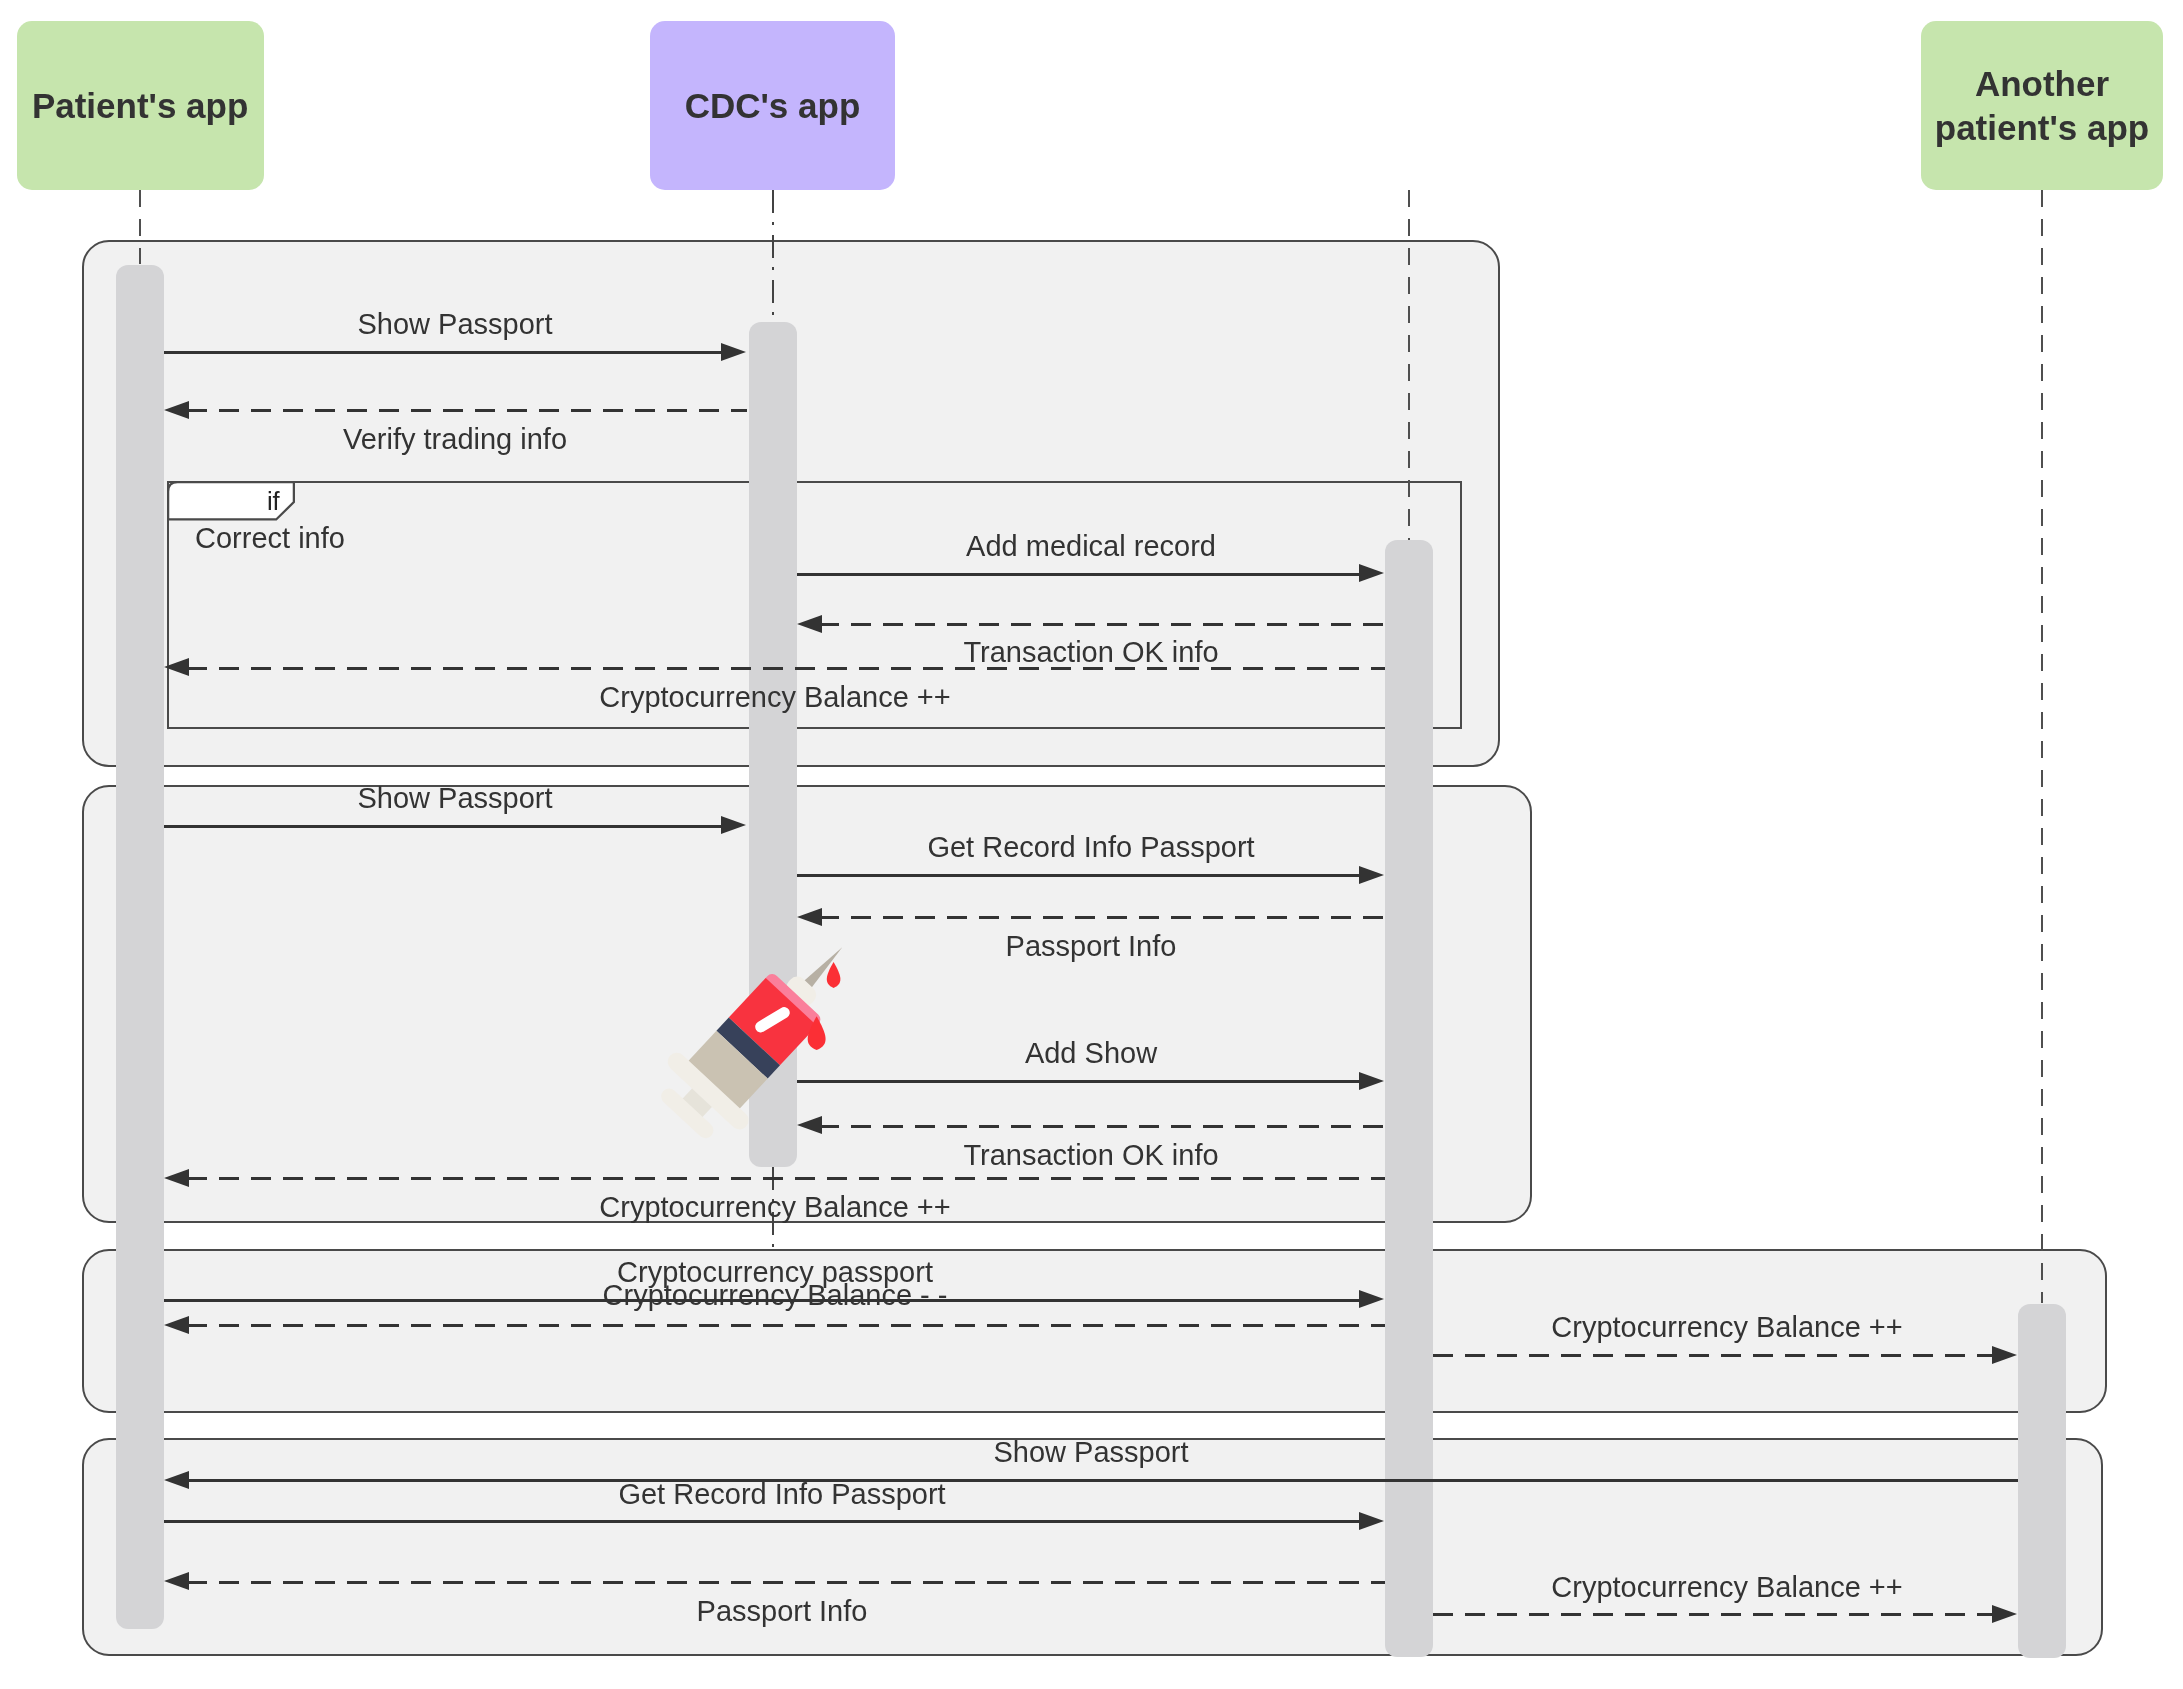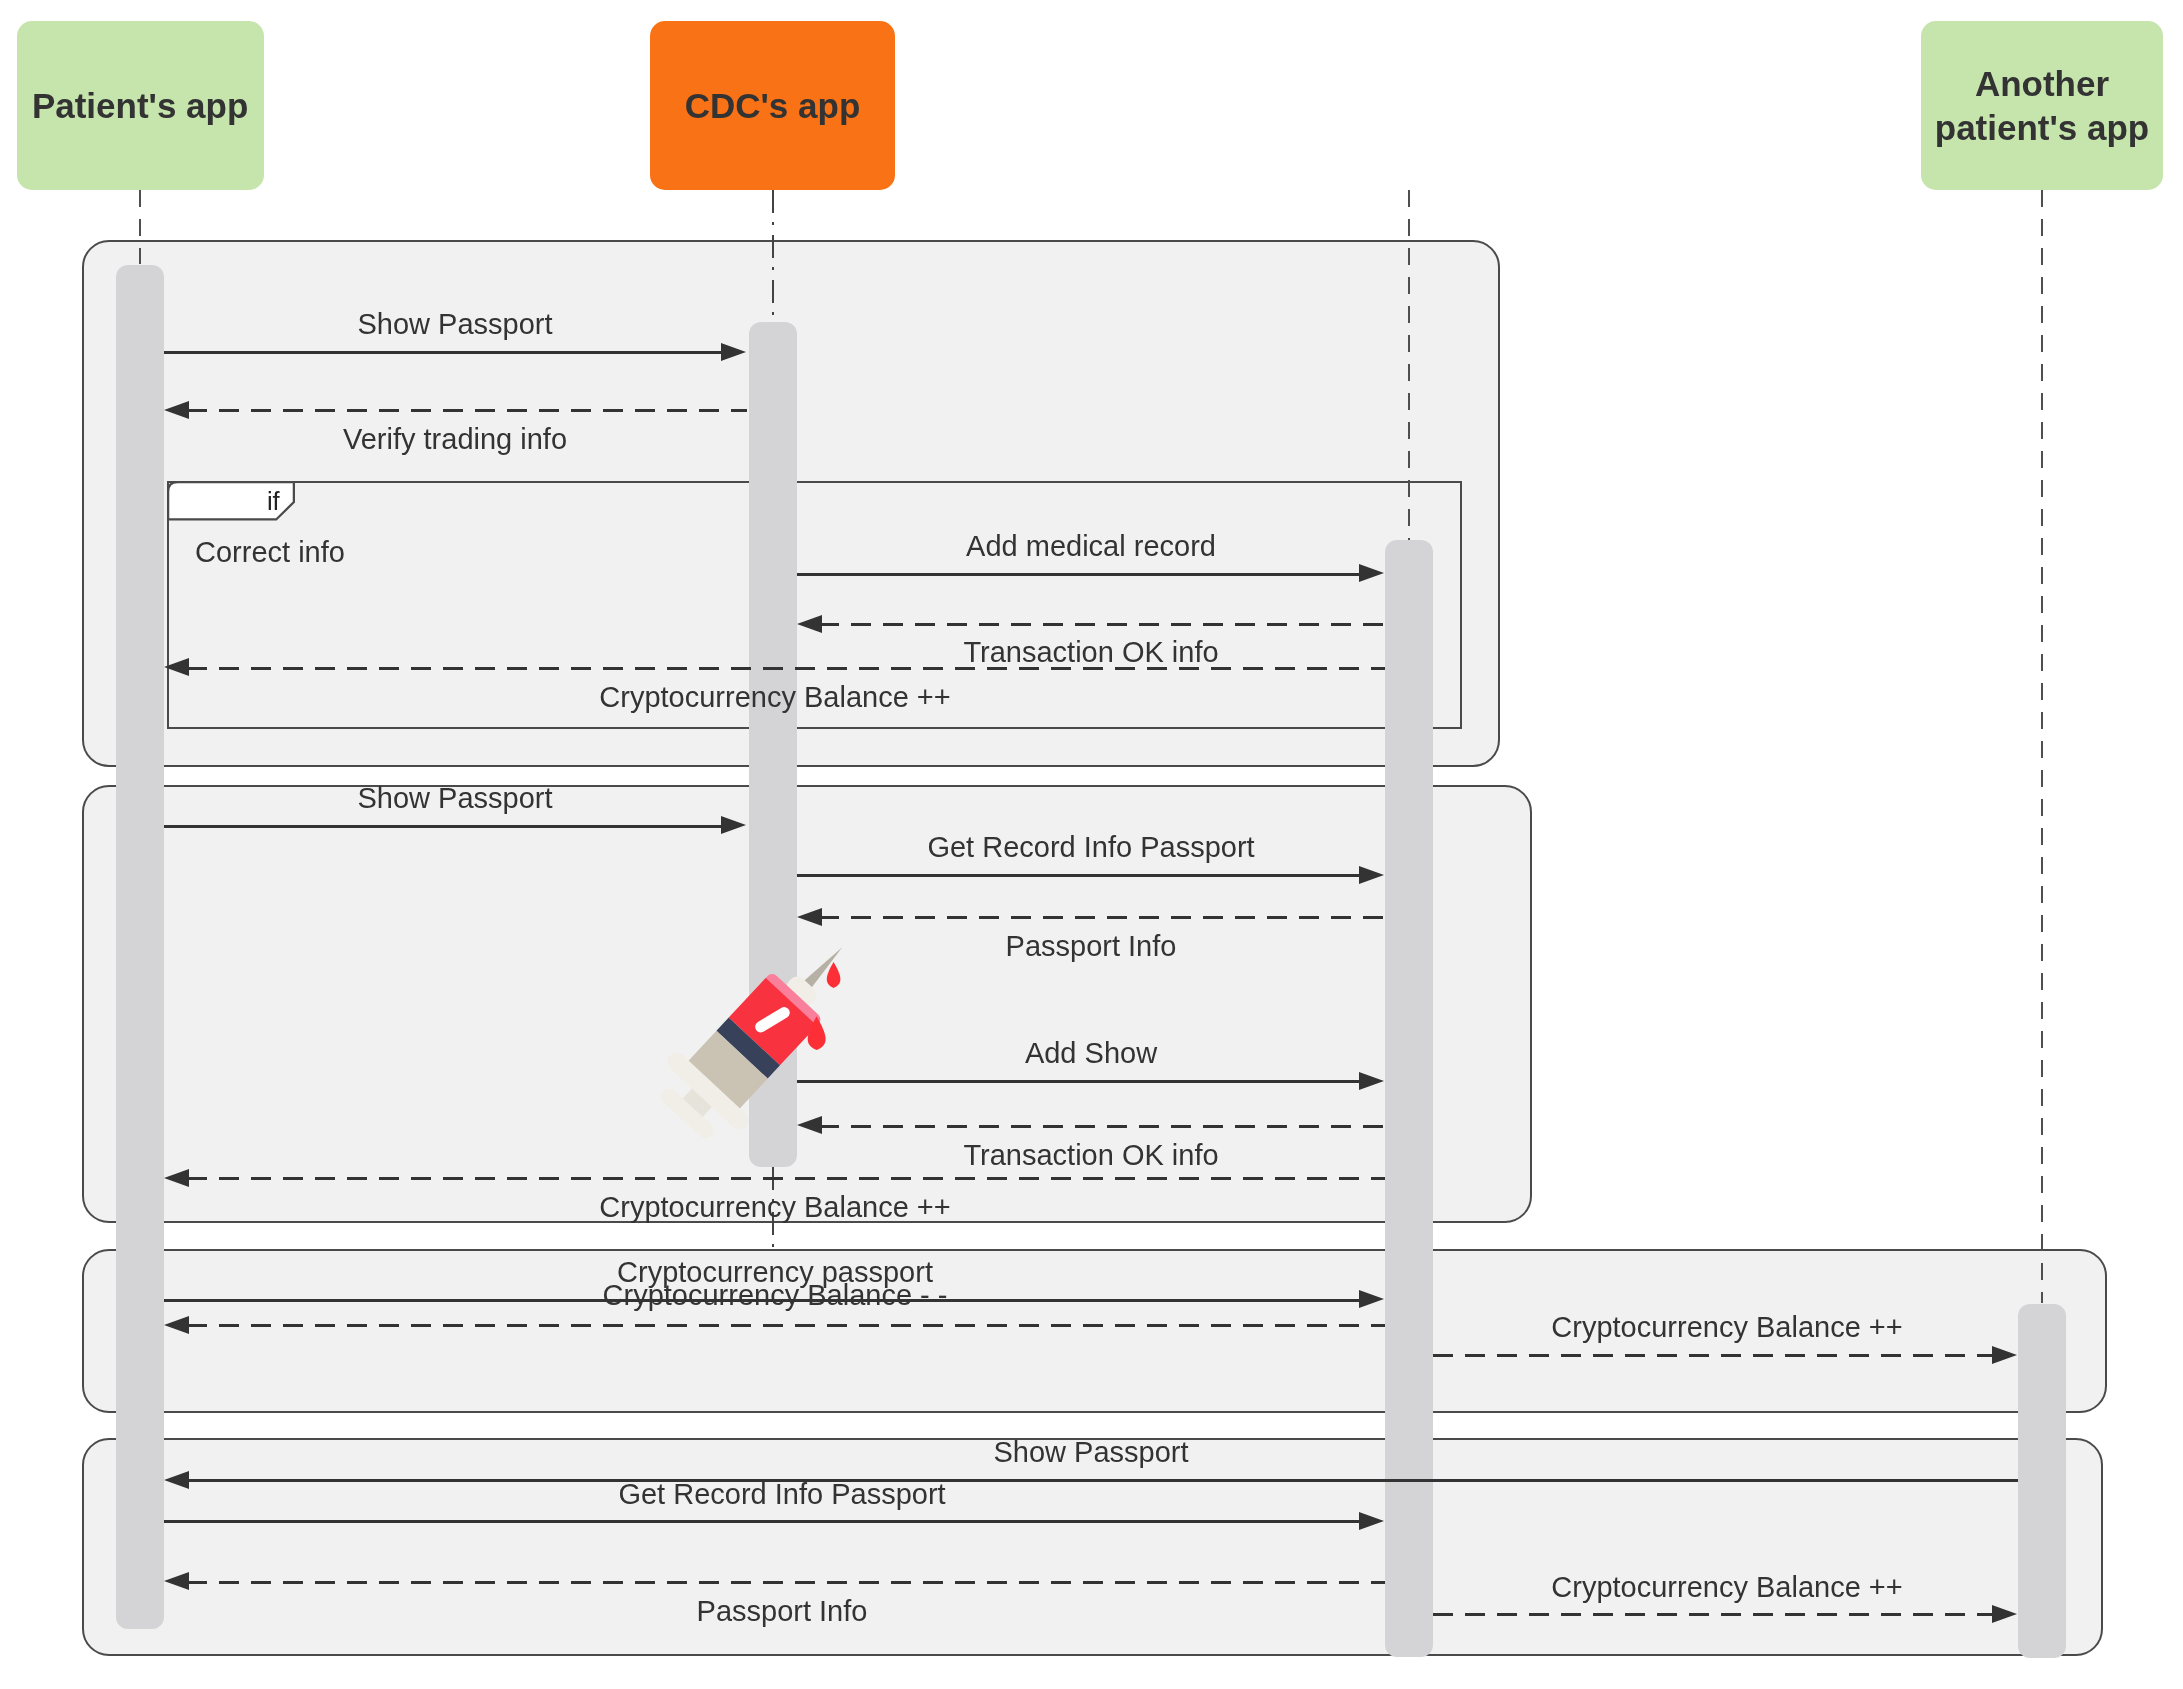"CDC's app" div.participant { background: #f97316 -> #c4b5fd }
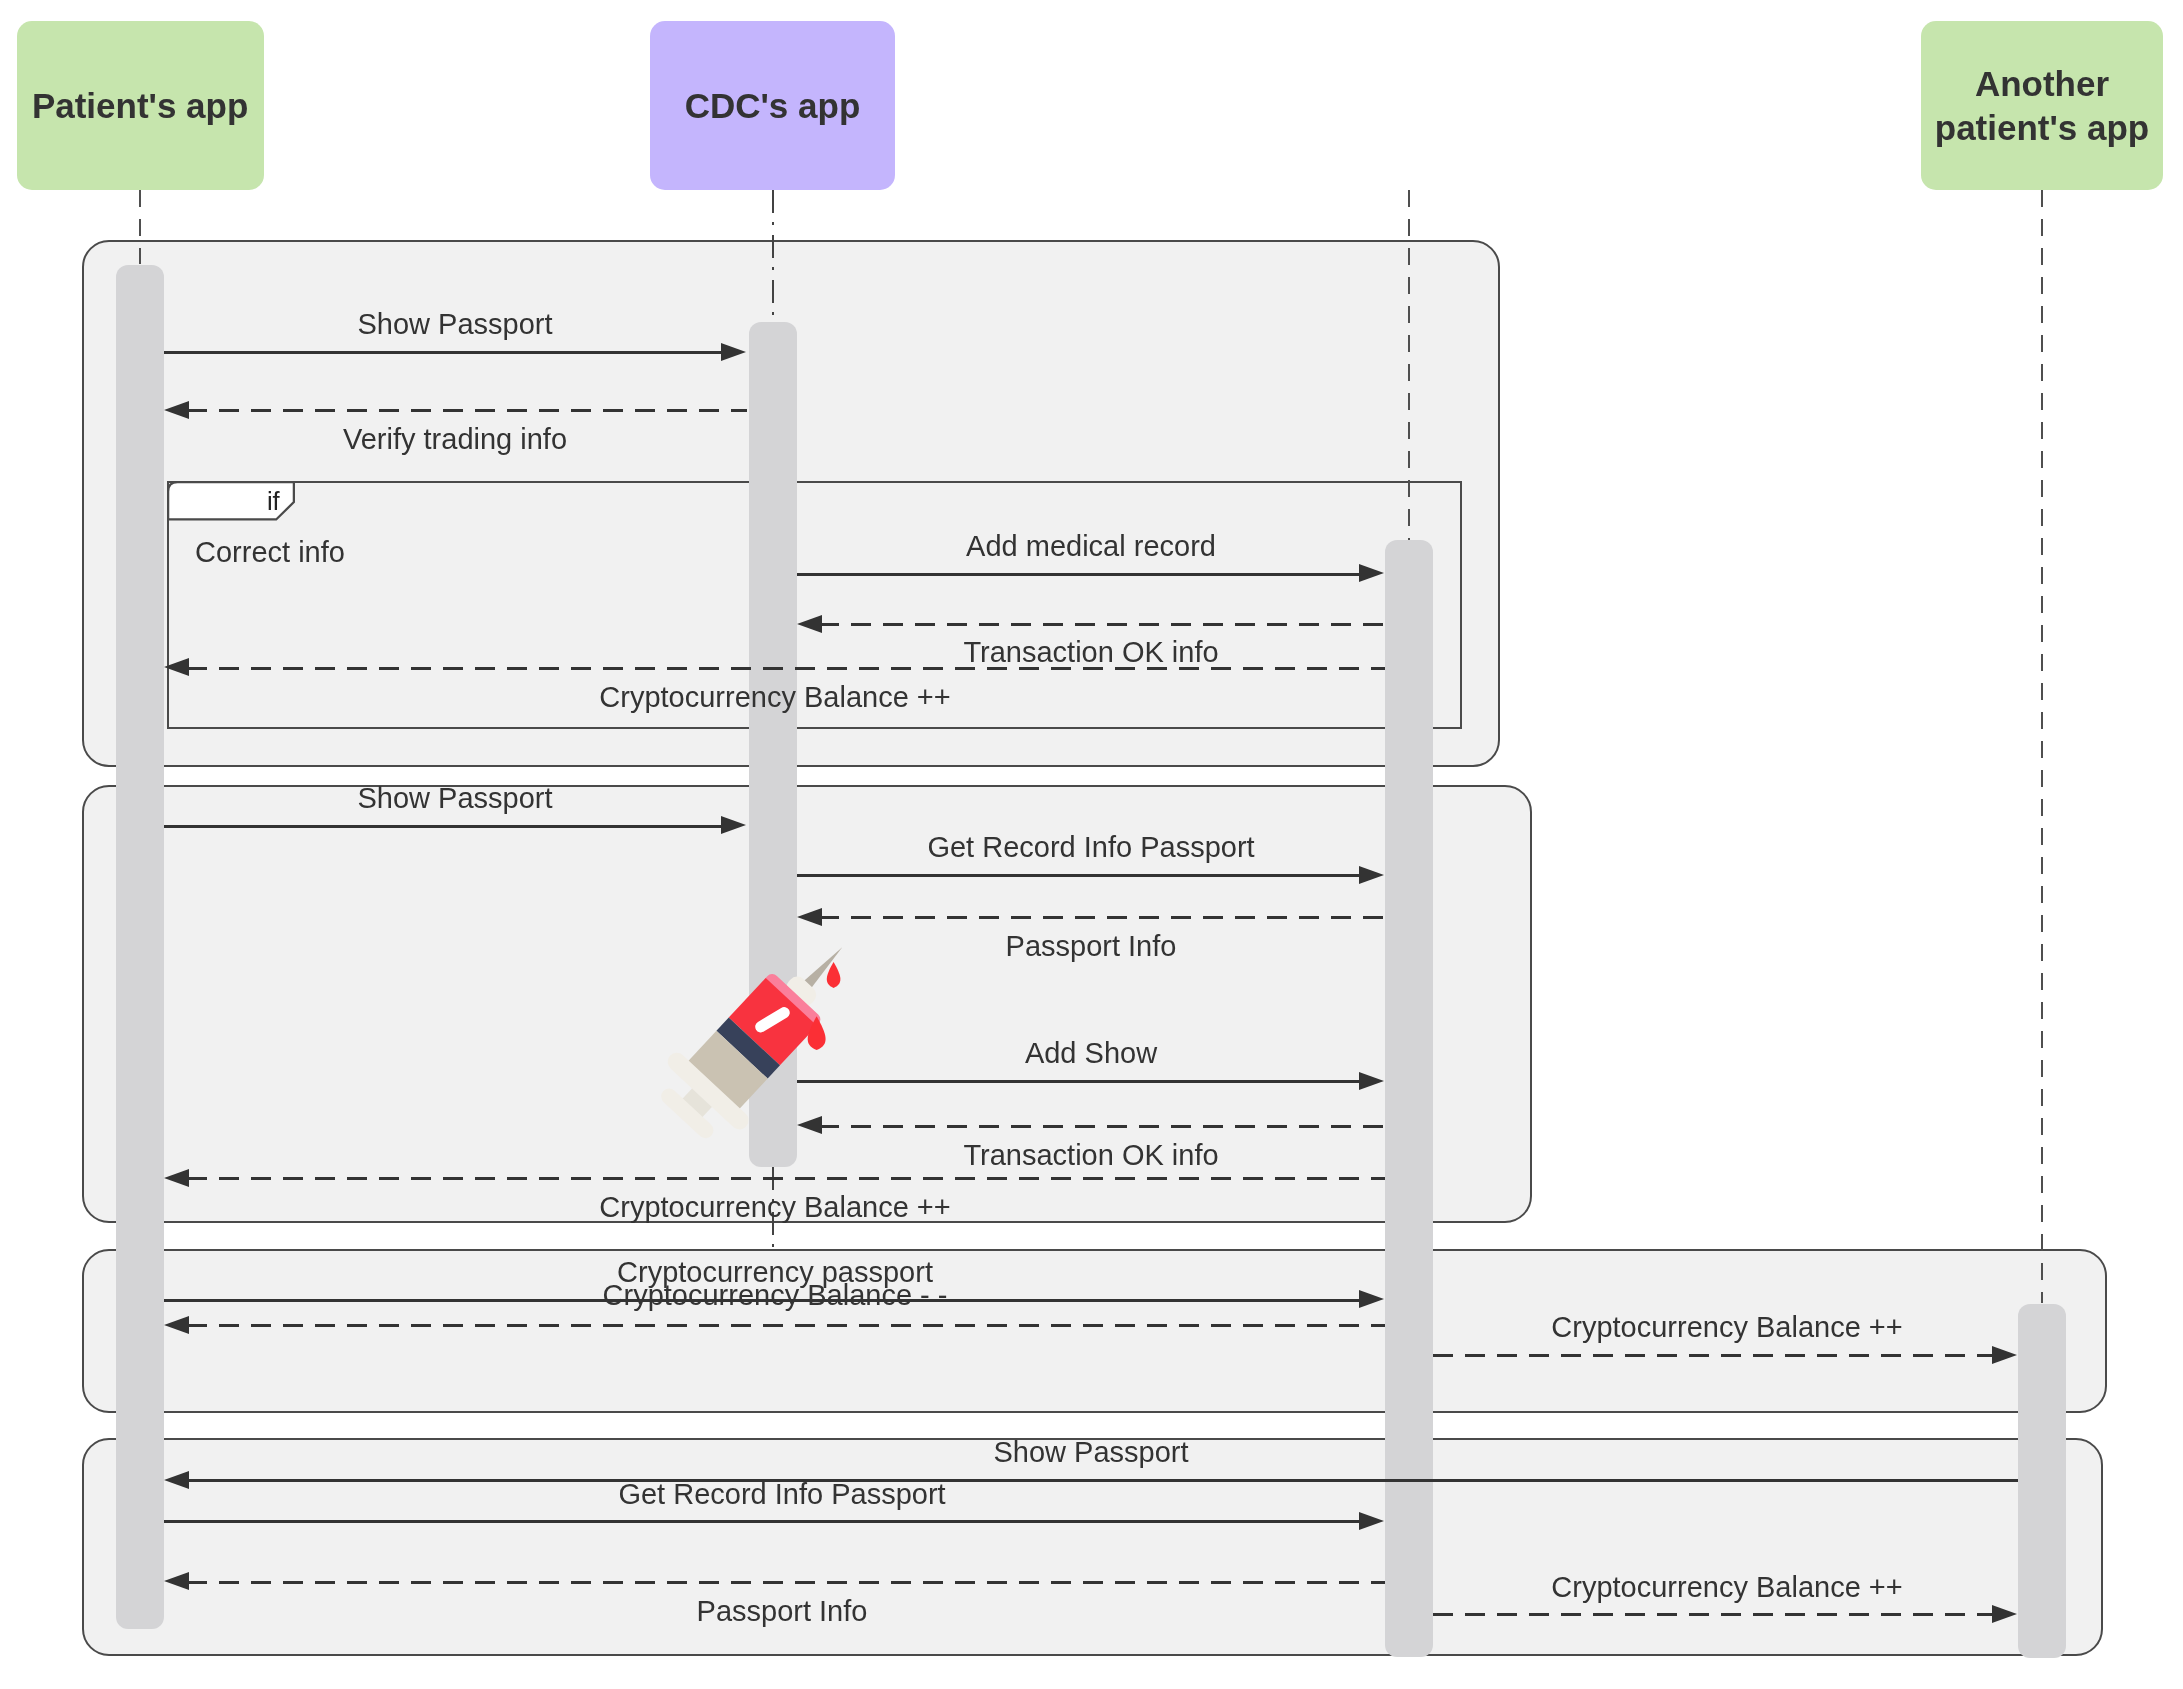"Correct info" .guard { top: 53px -> 39px }
